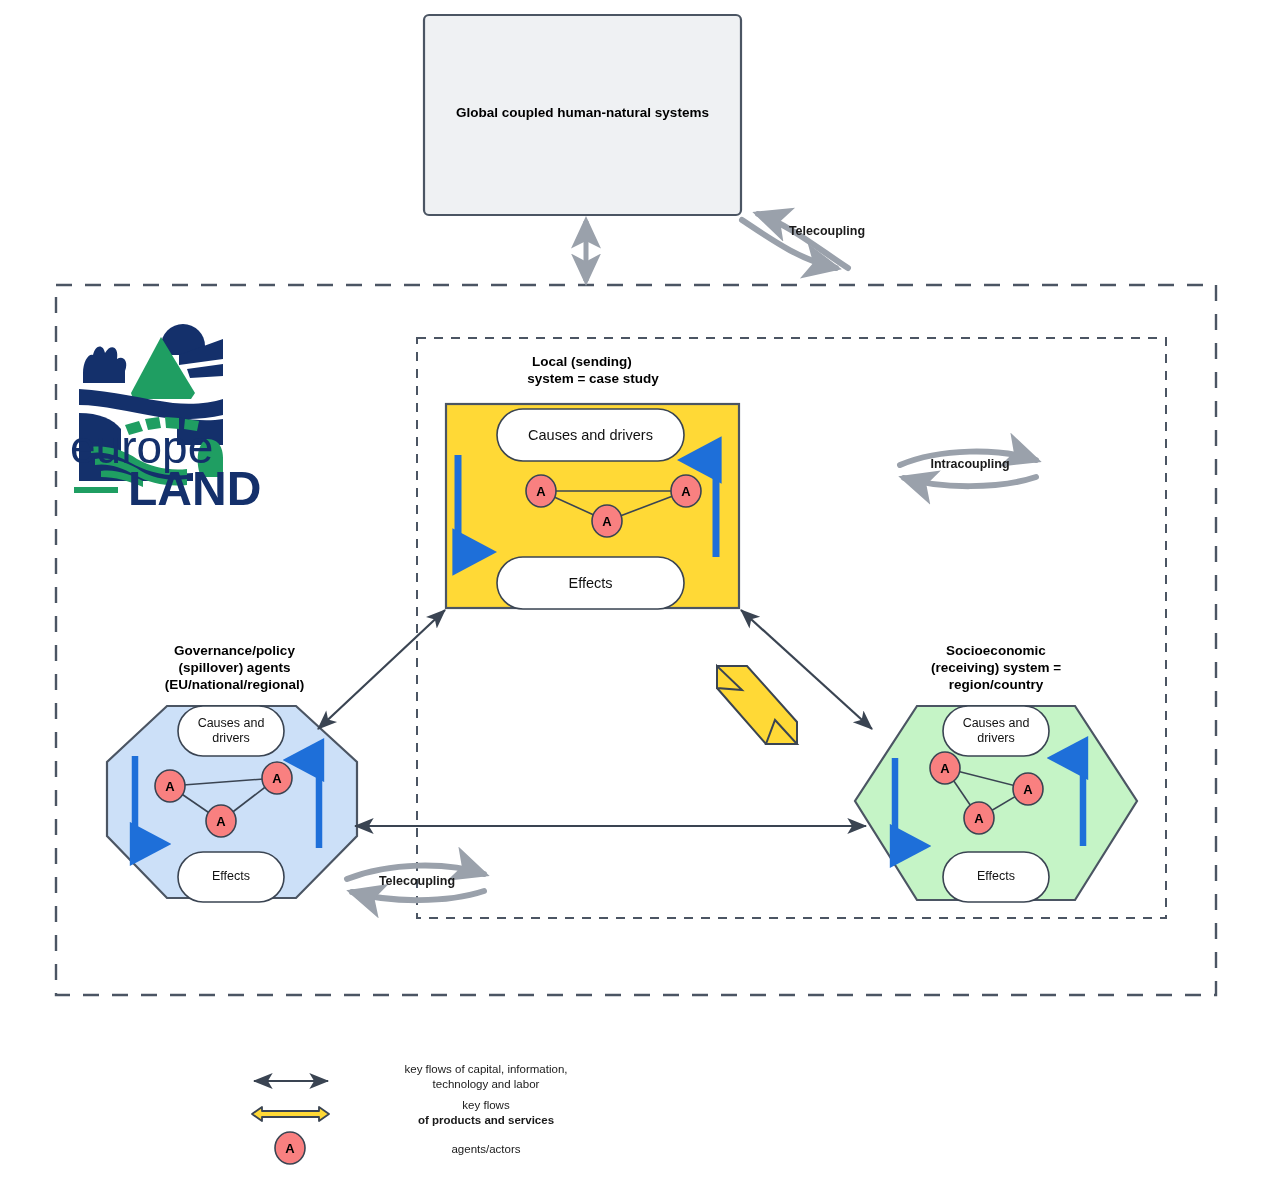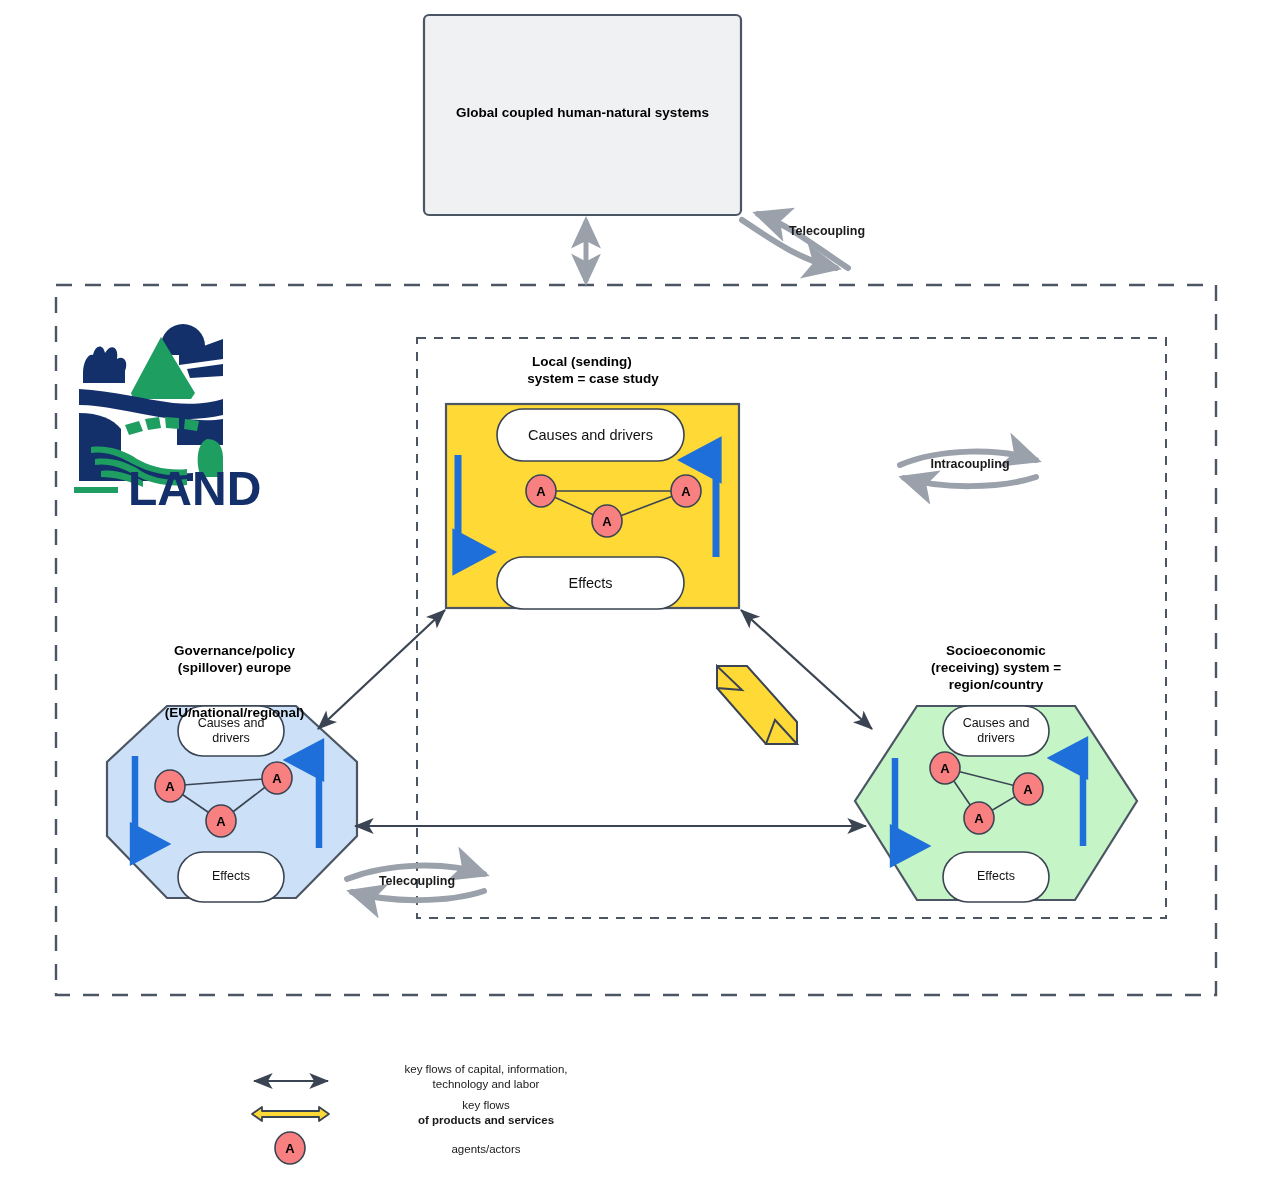"europe" div.logo-word-europe { html: none -> <div>europe</div> }
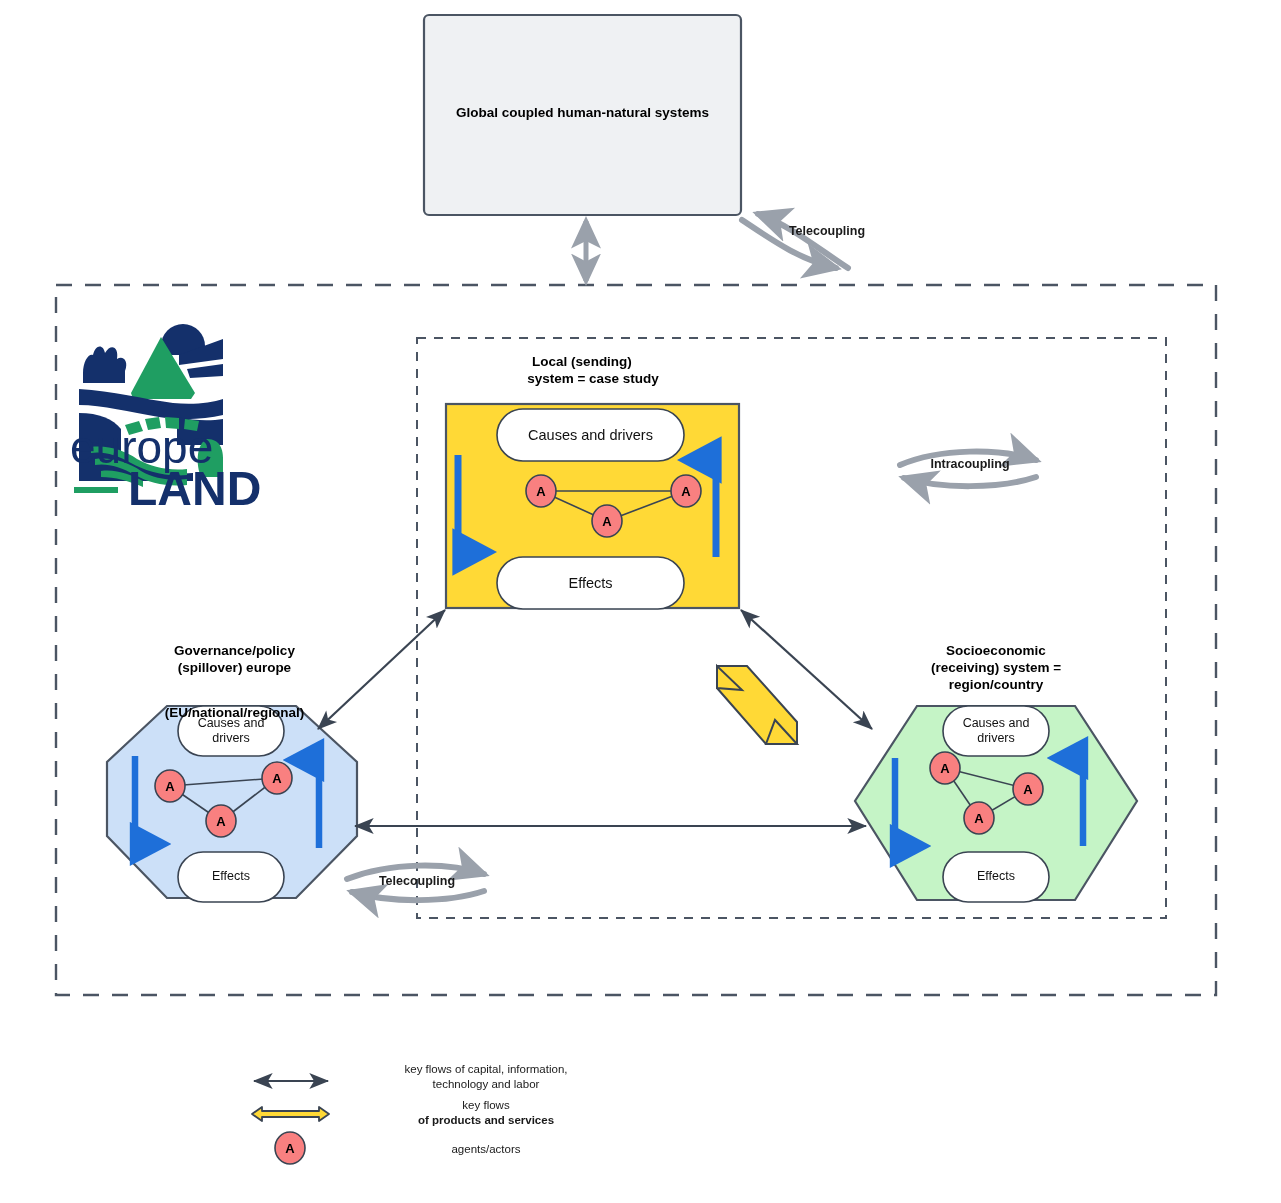"(spillover) europe" div.lbl { text: europe -> agents }
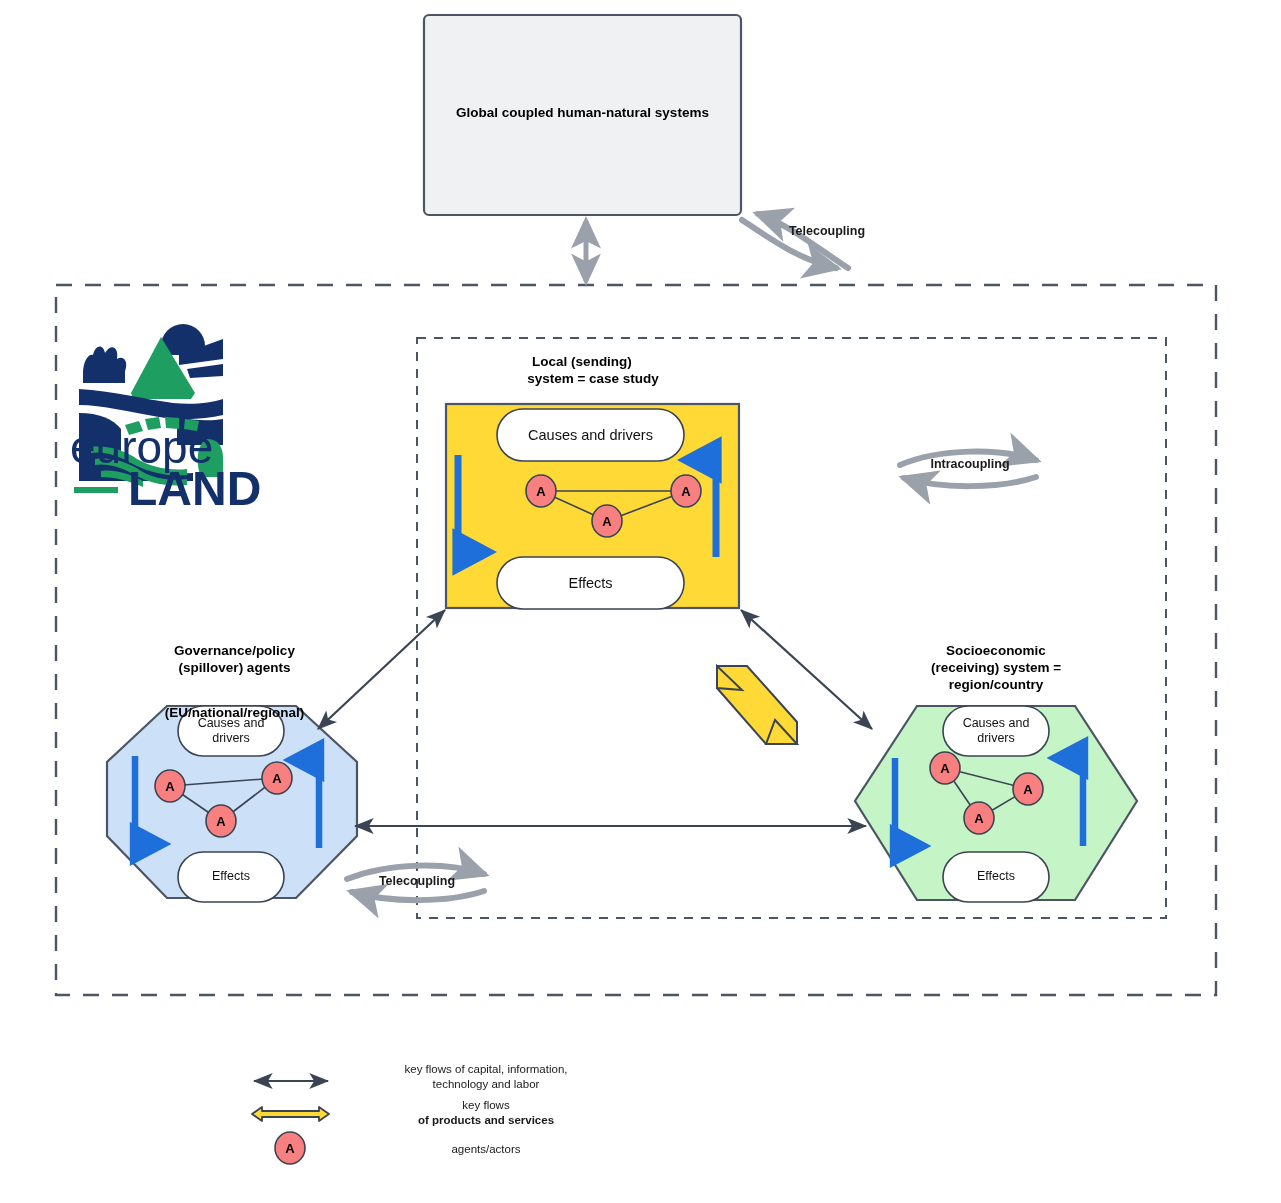"(EU/national/regional)" div.lbl { top: 705px -> 677px }
